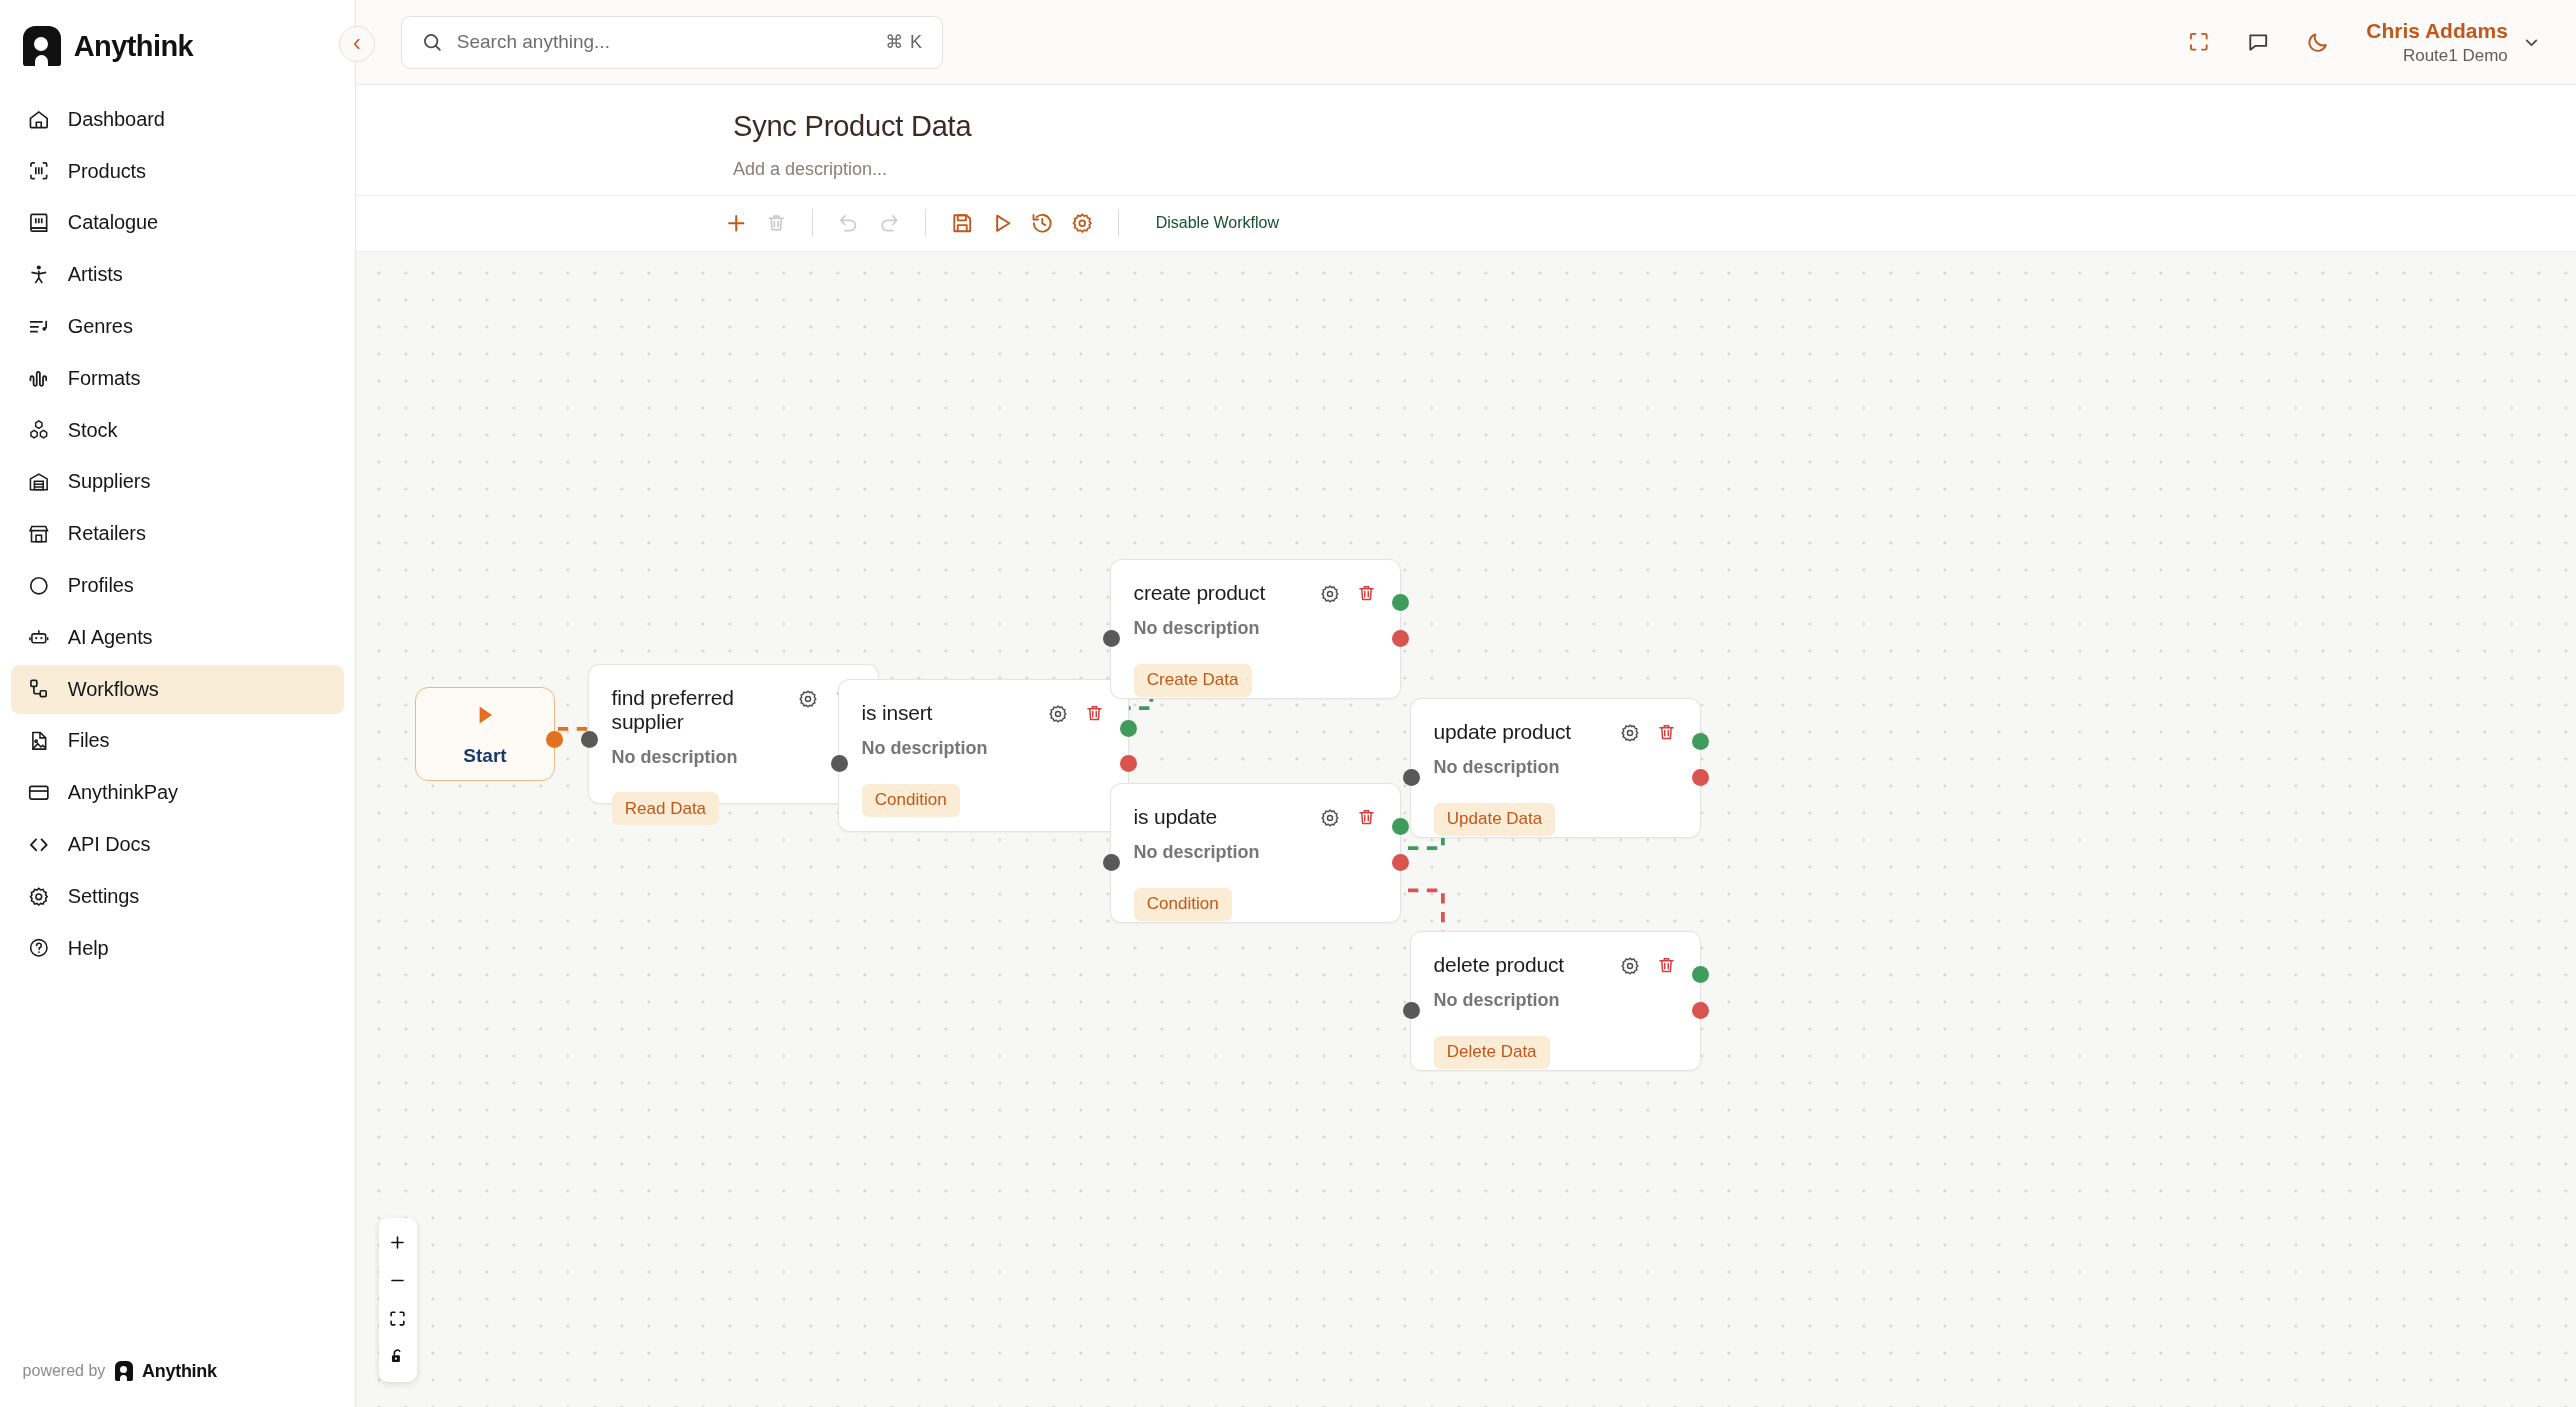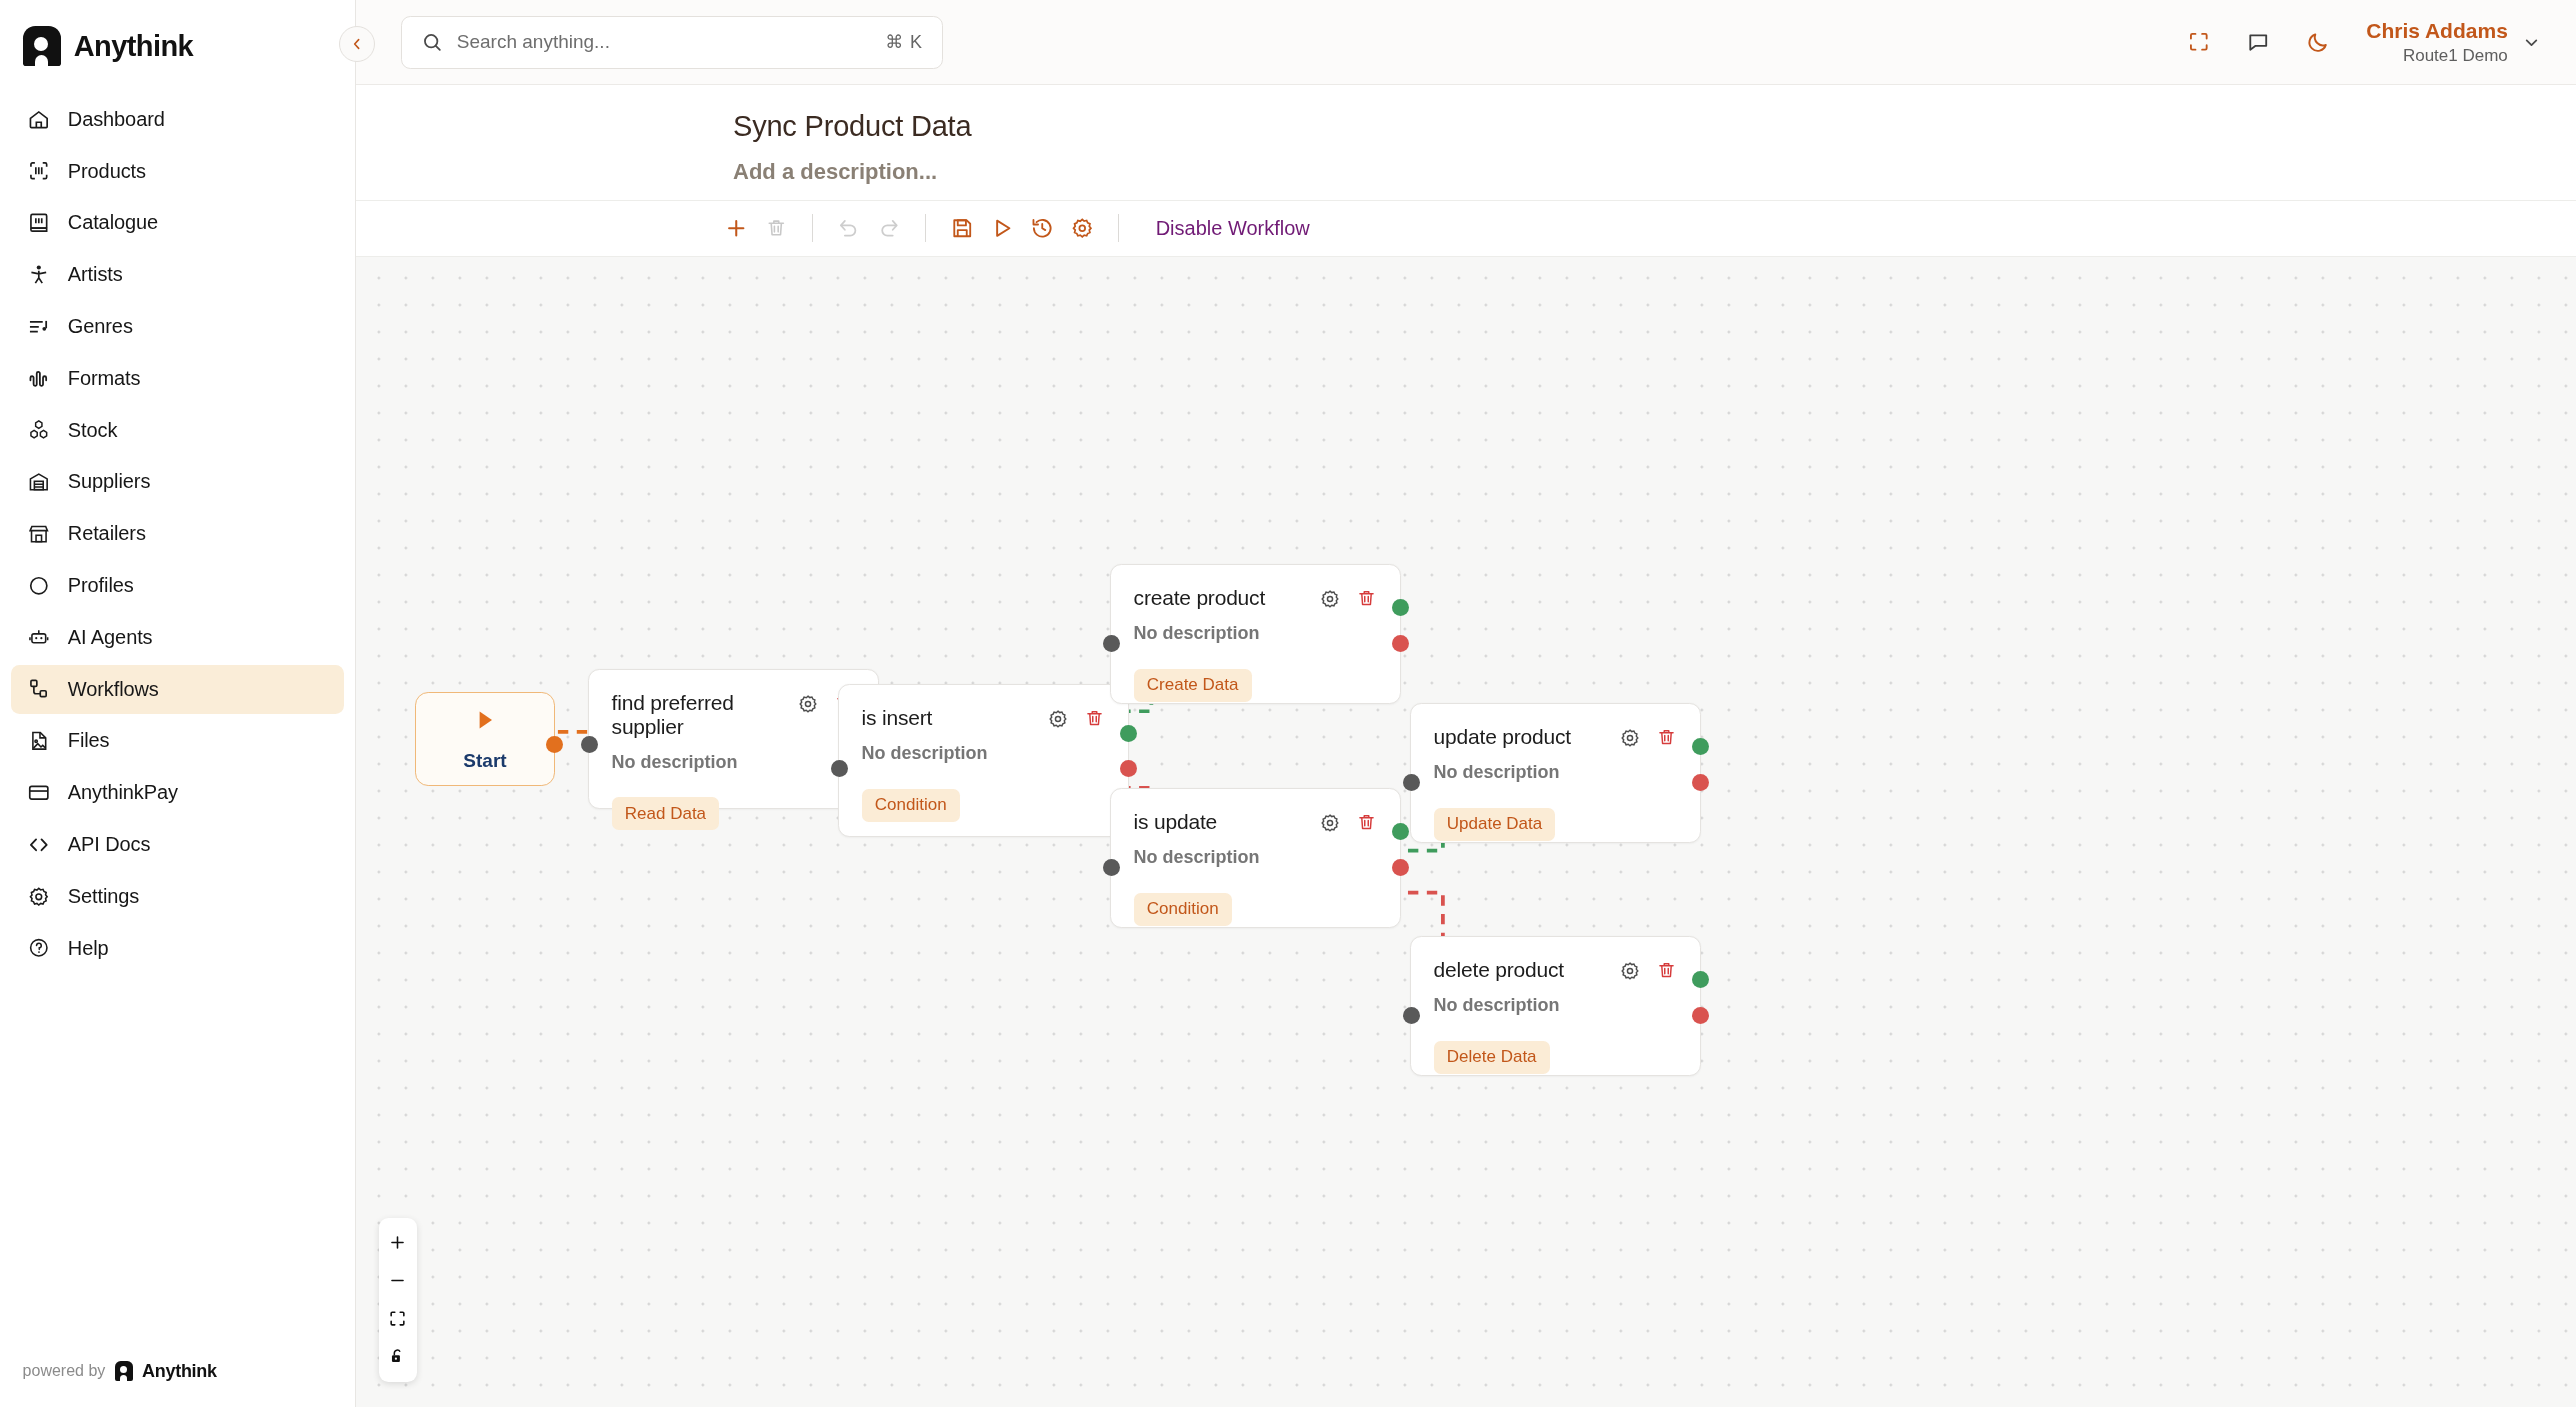"Add a description..." .page-desc { font-size: 22px -> 18px; font-weight: bold -> none }
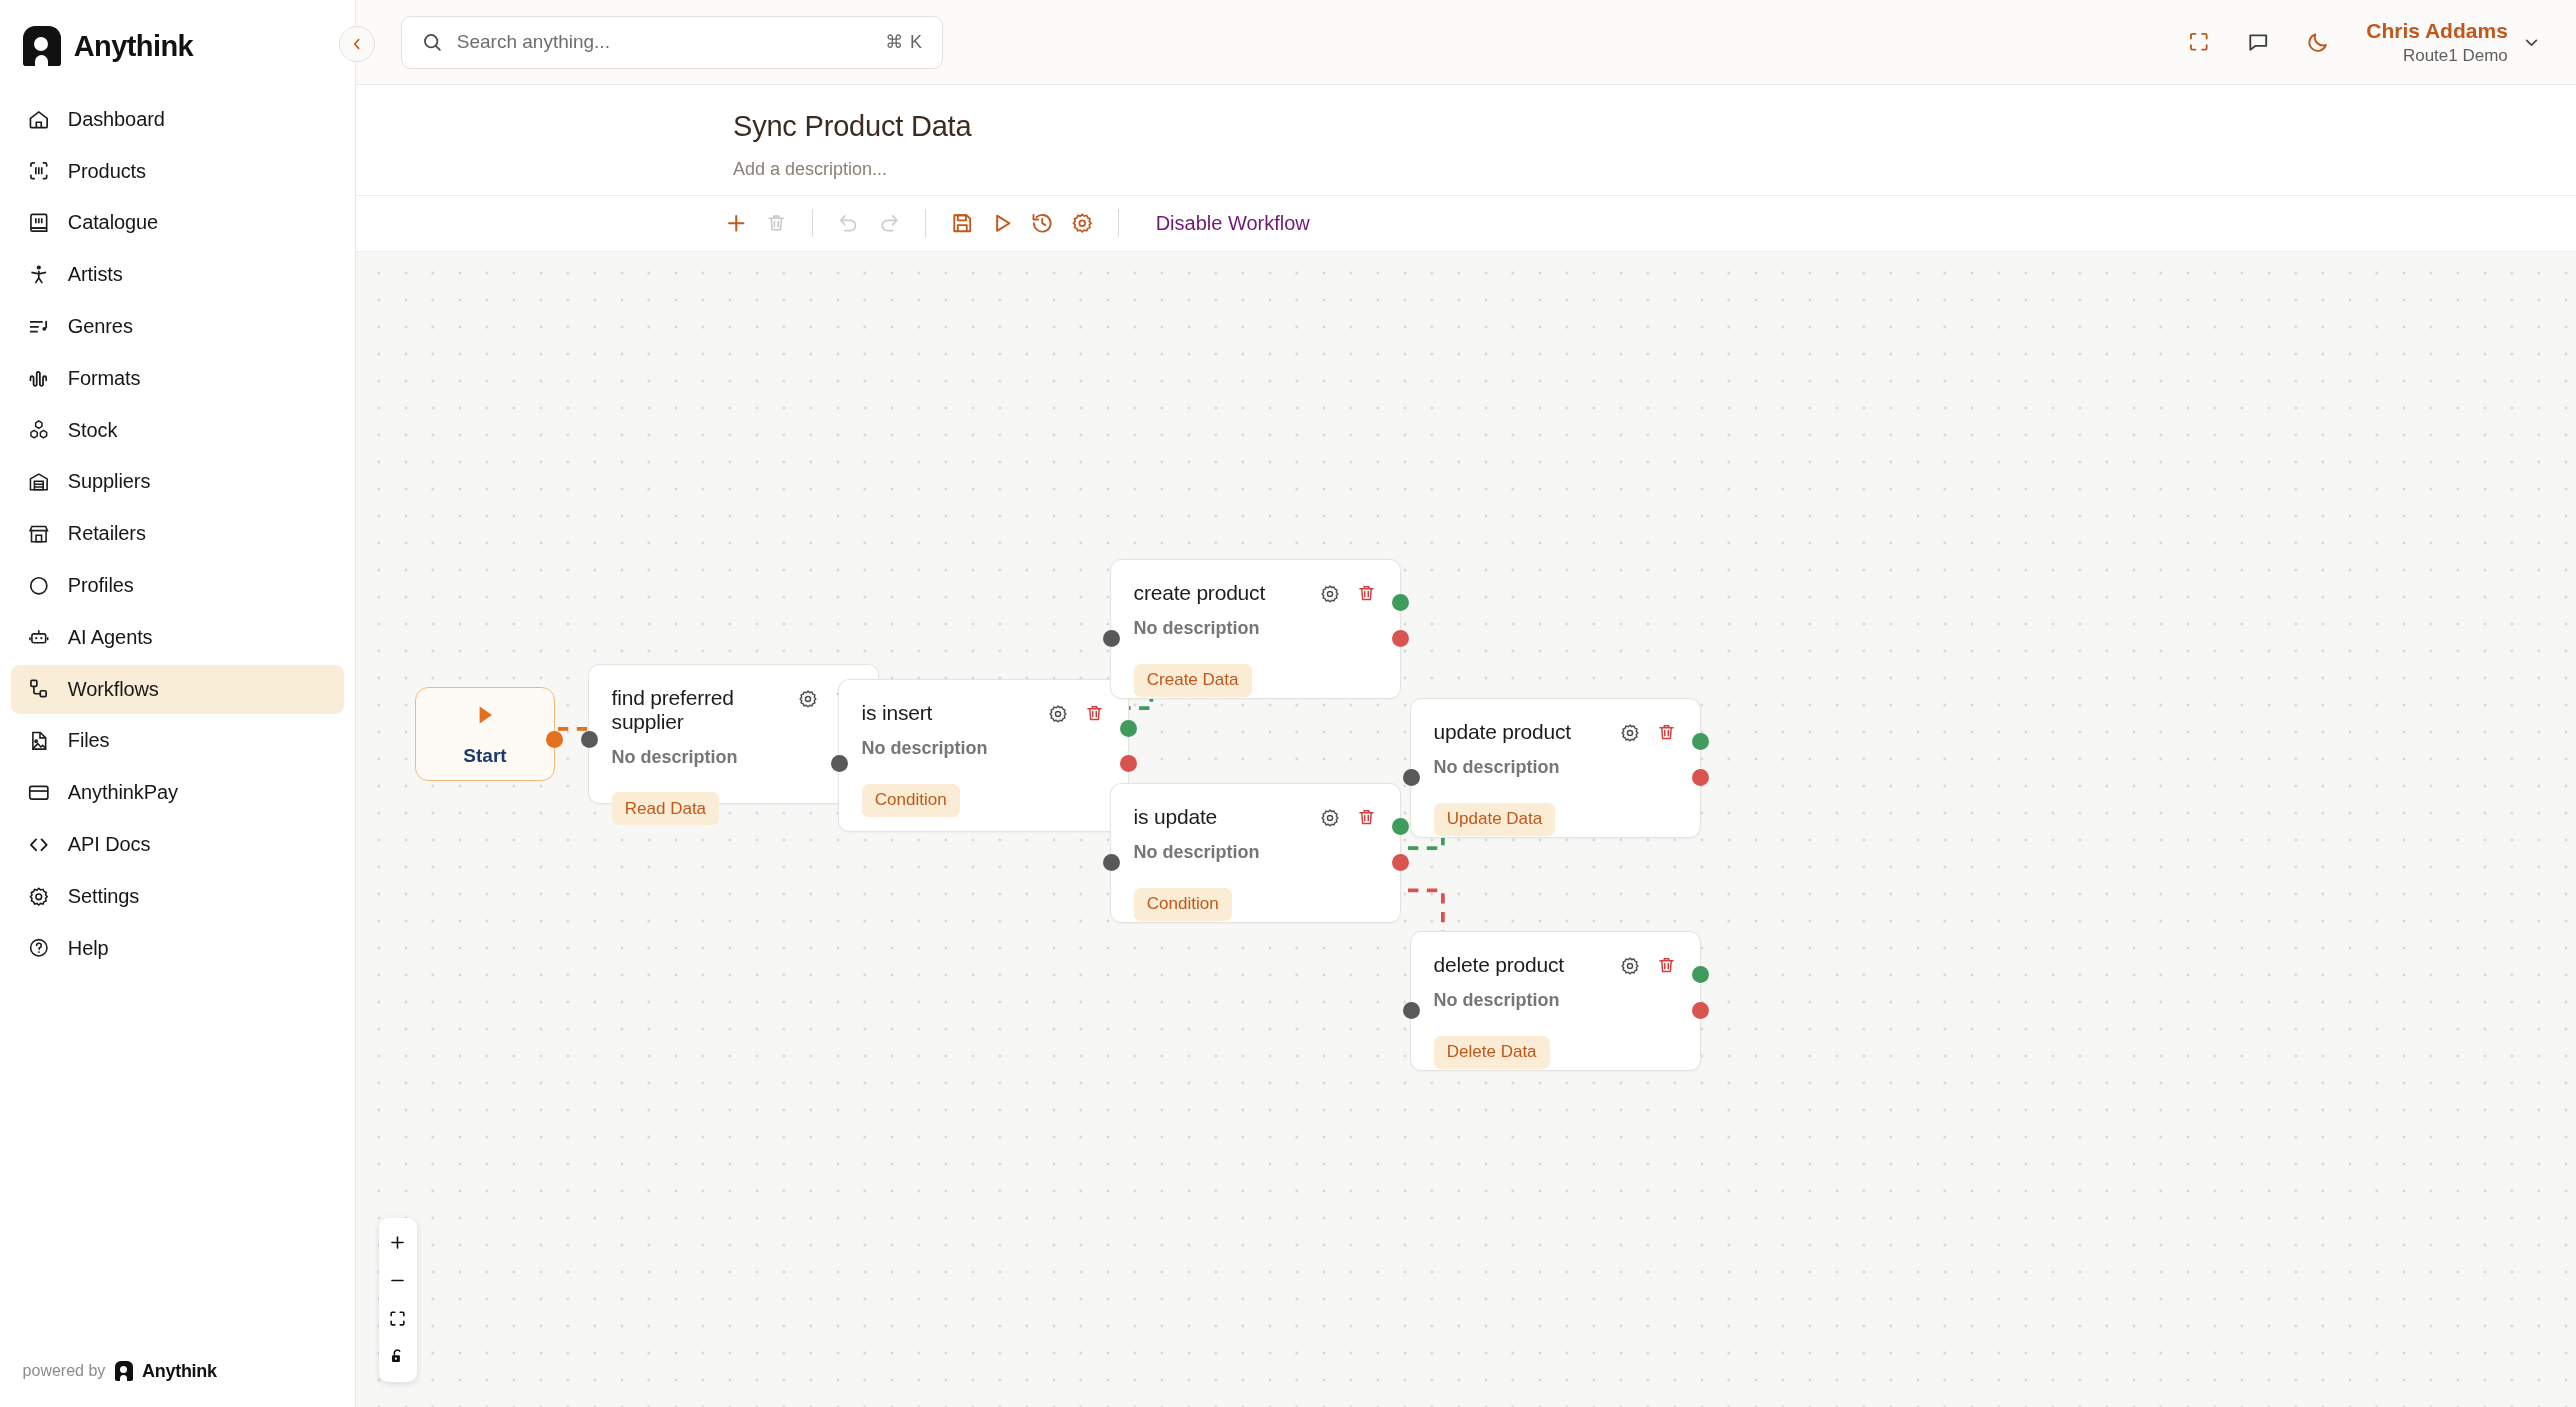"Disable Workflow" .disable-link { color: #701a75 -> #14532d; font-size: 20px -> 16px }
